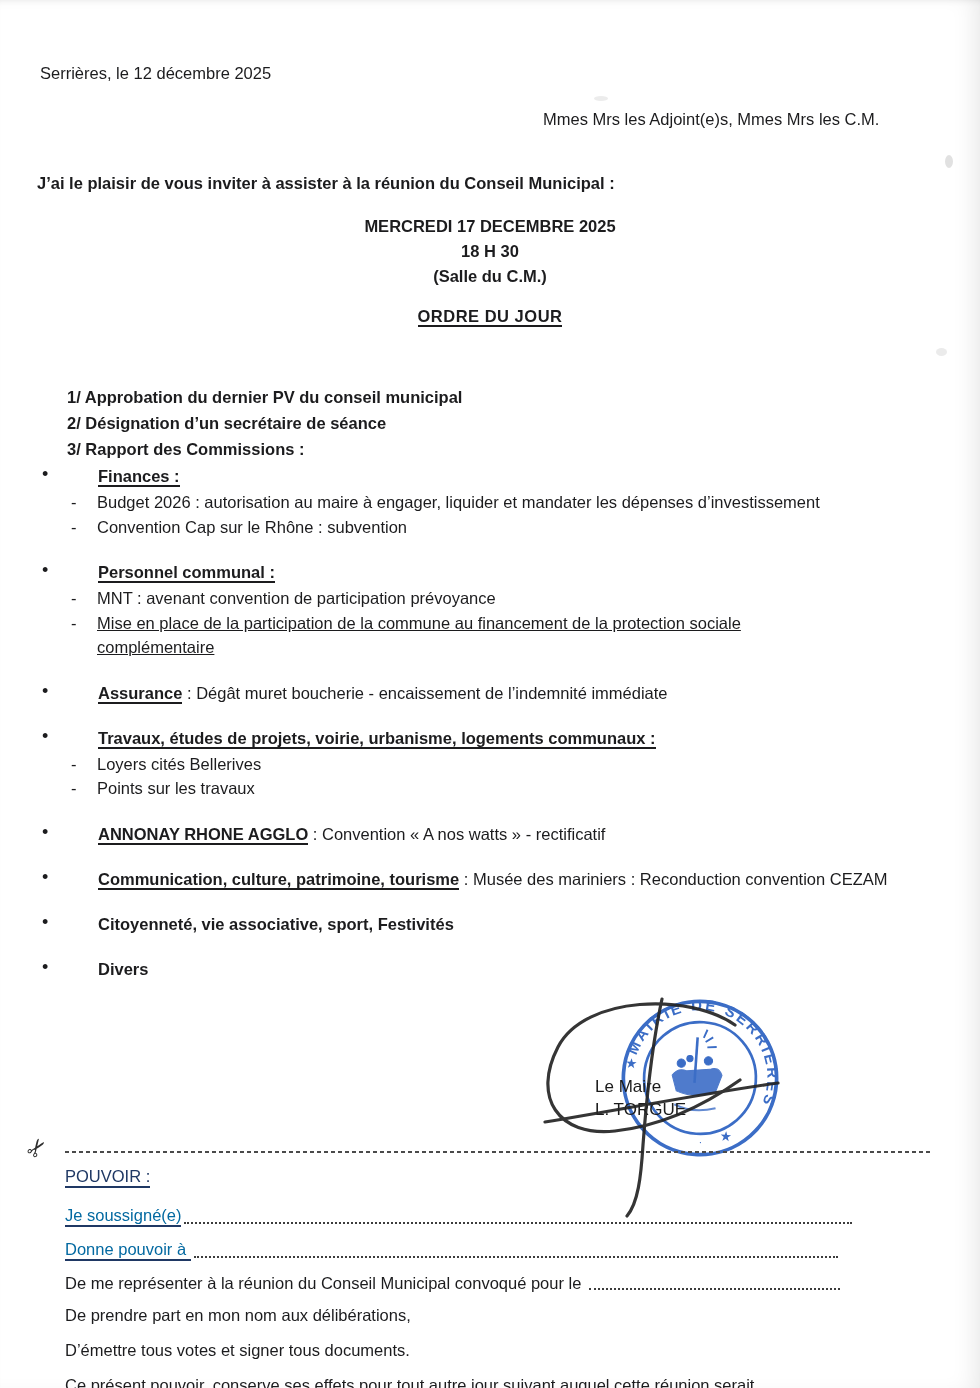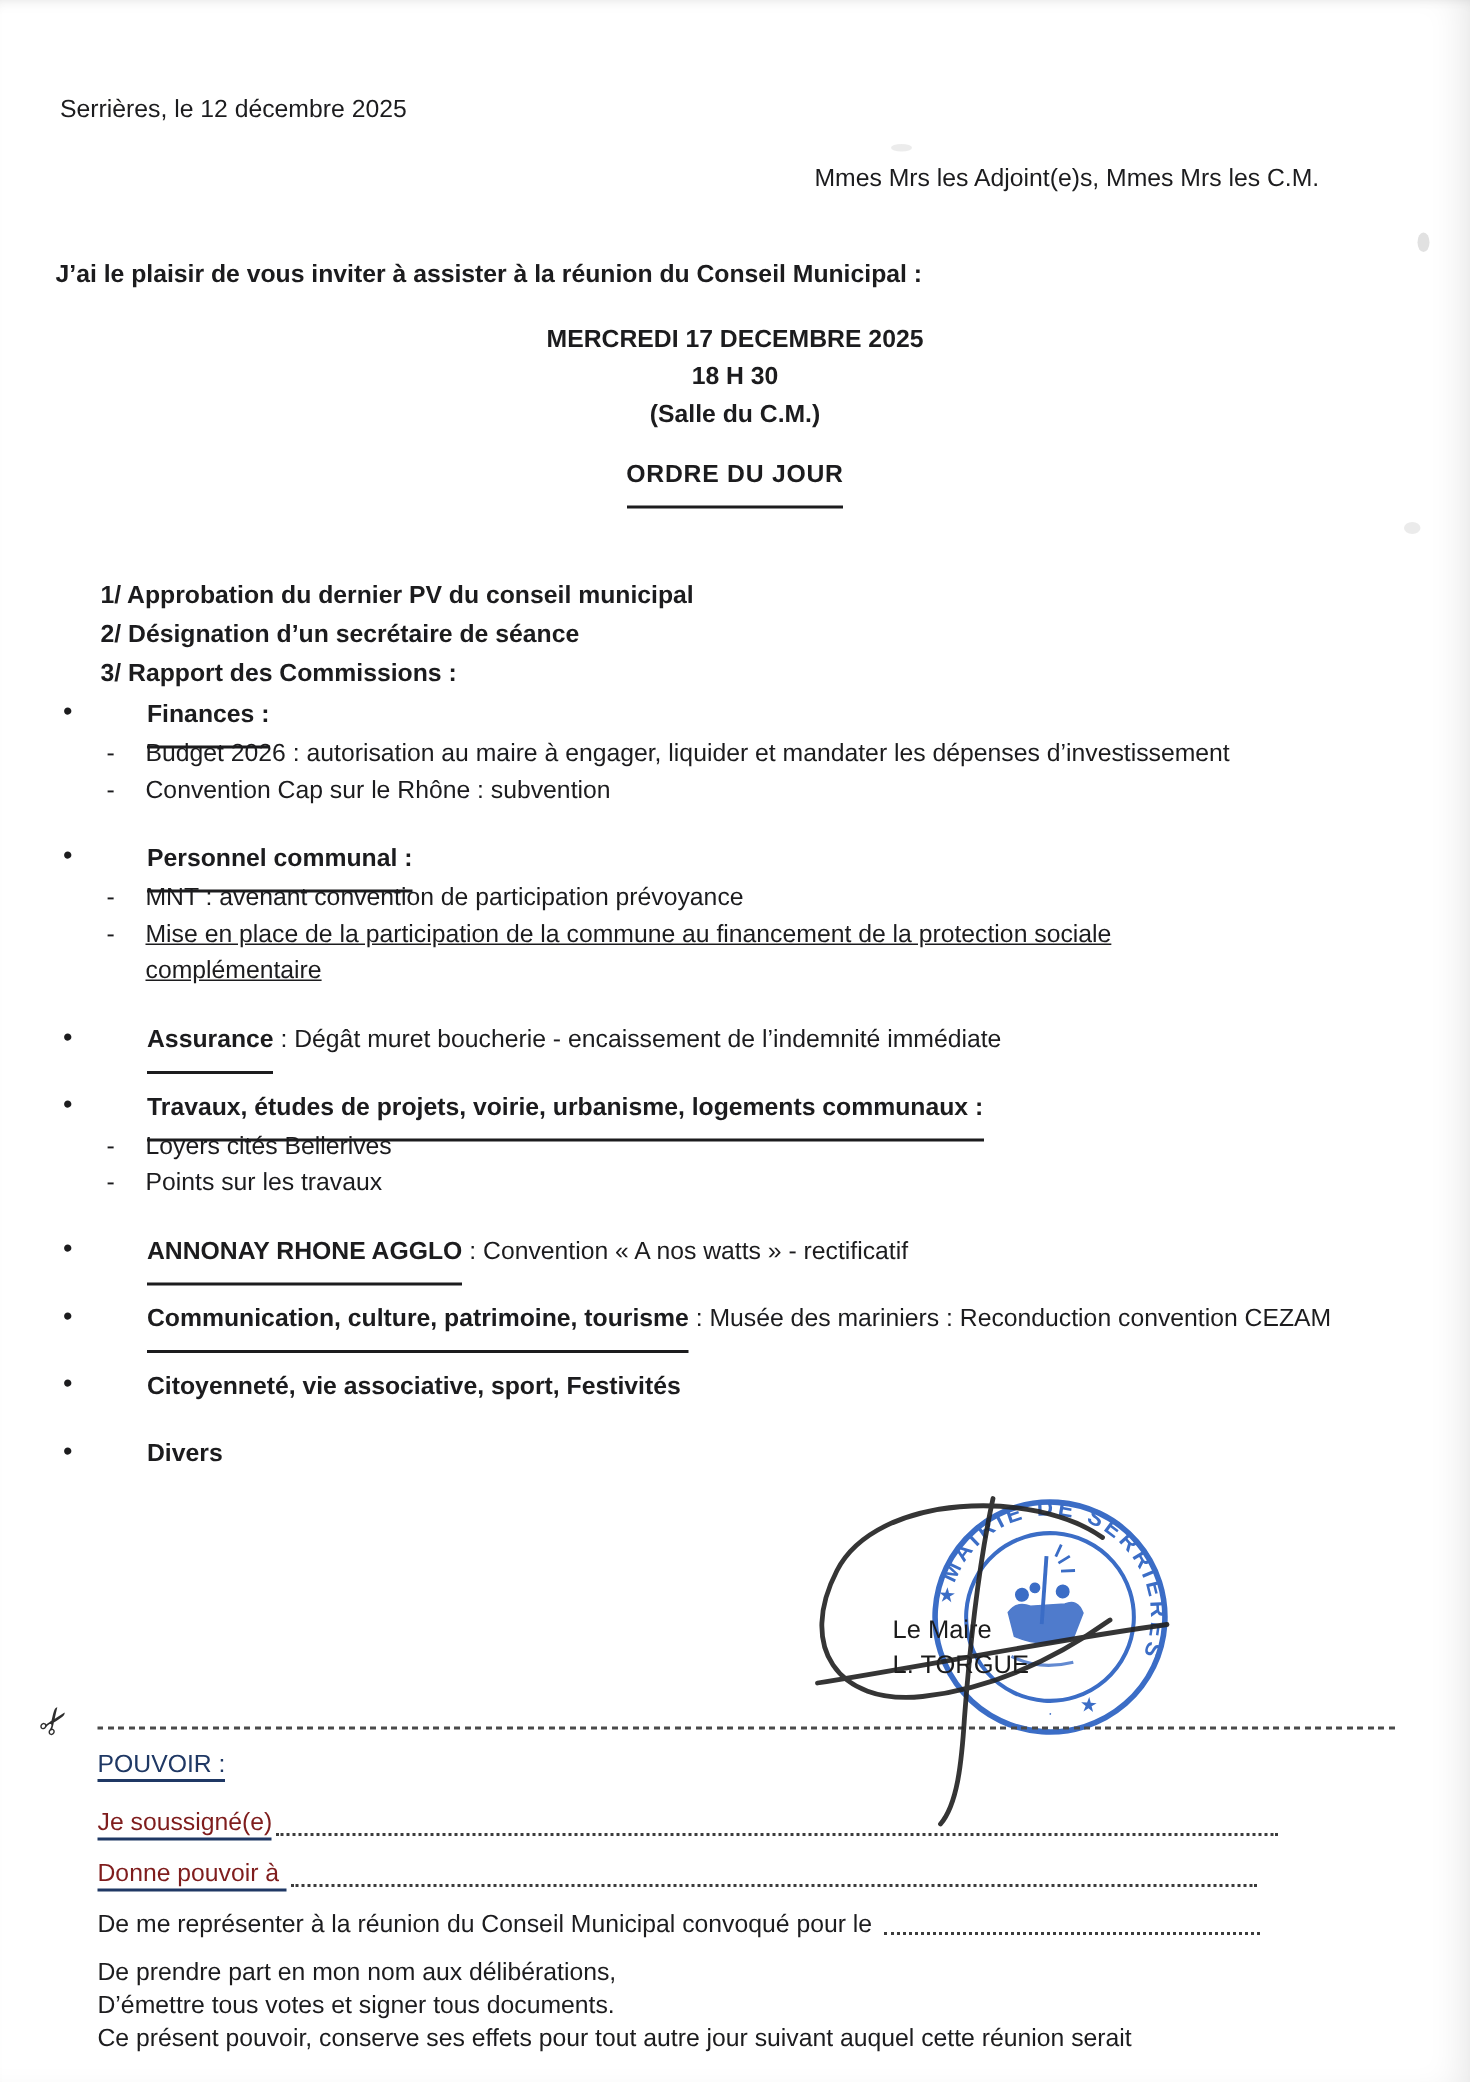"ORDRE DU JOUR" .u { padding-bottom: 12px -> 0px }
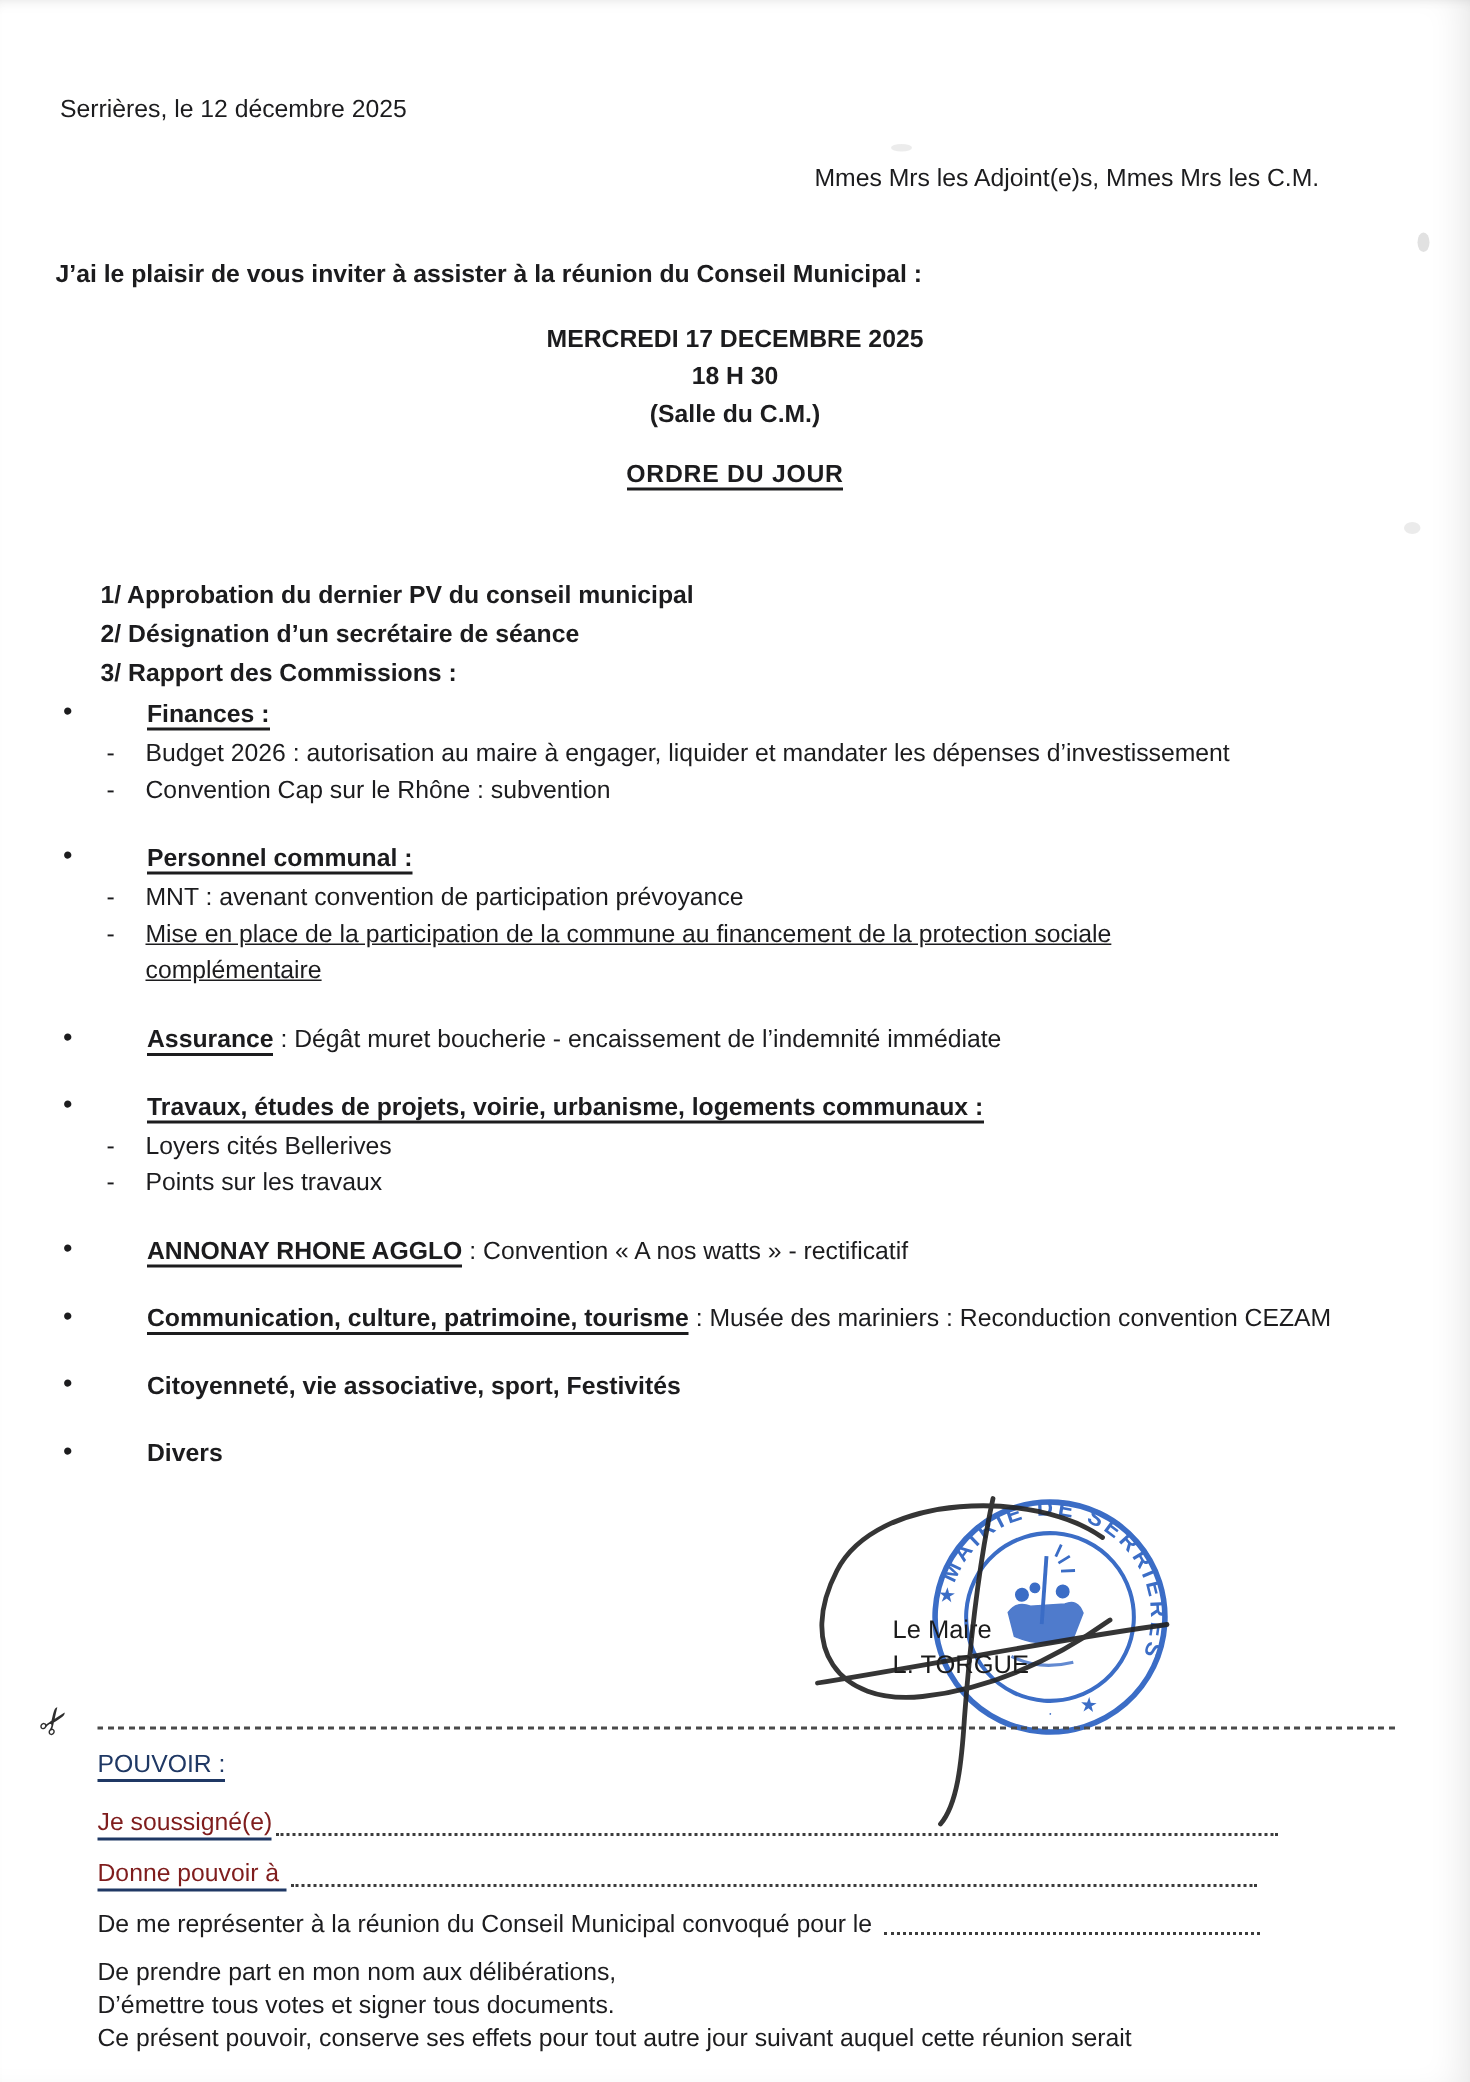"Je soussigné(e)" .p-navy { color: #7f1d1d -> #0369a1 }
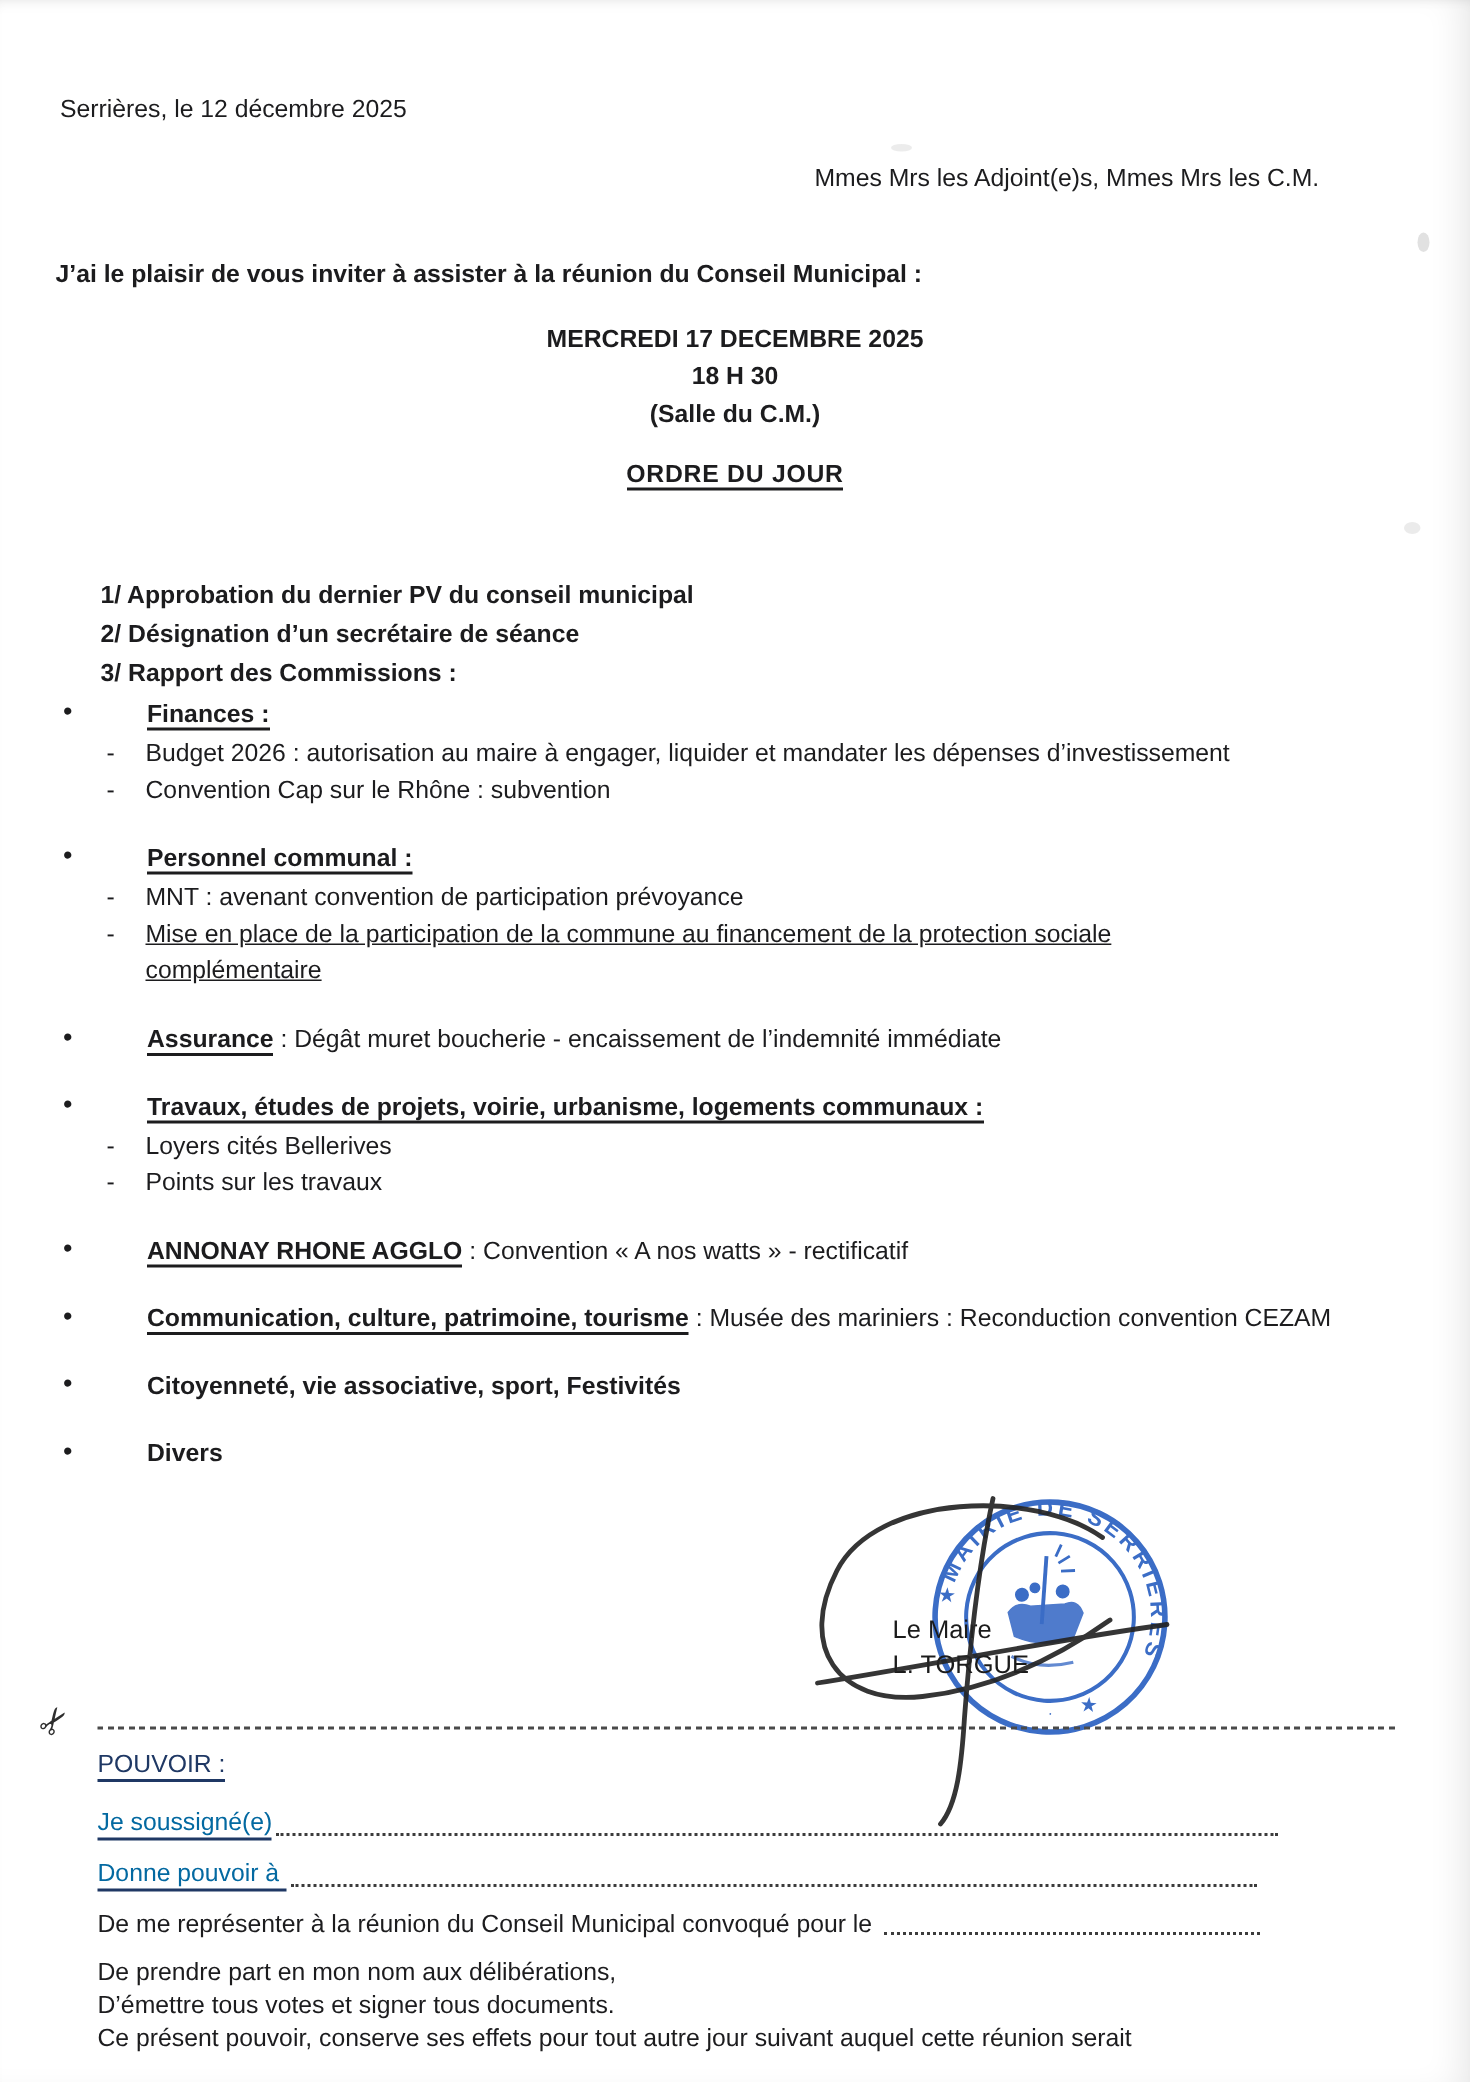"D’émettre tous votes et signer" .p-text { margin-top: 2px -> 15px }
